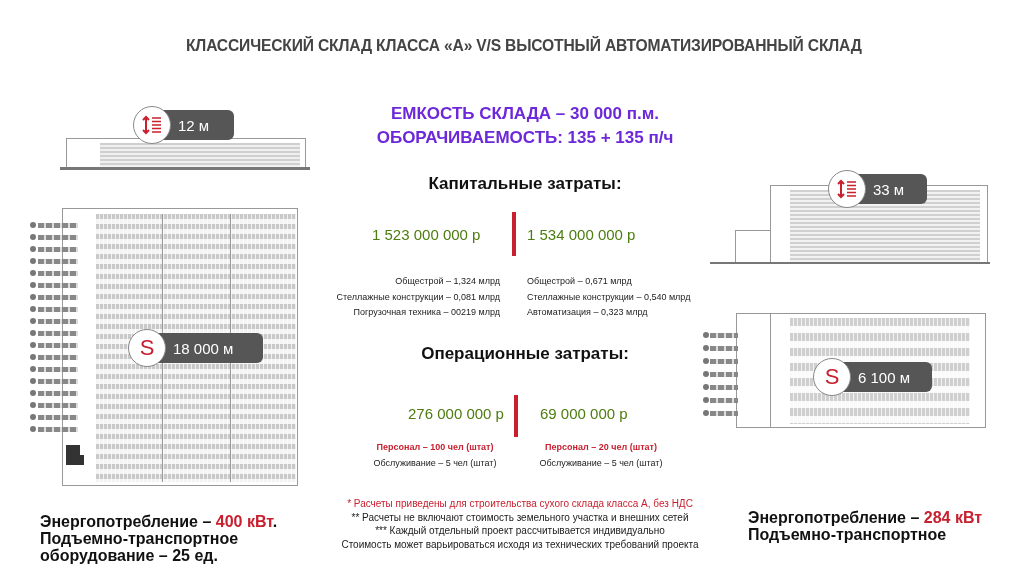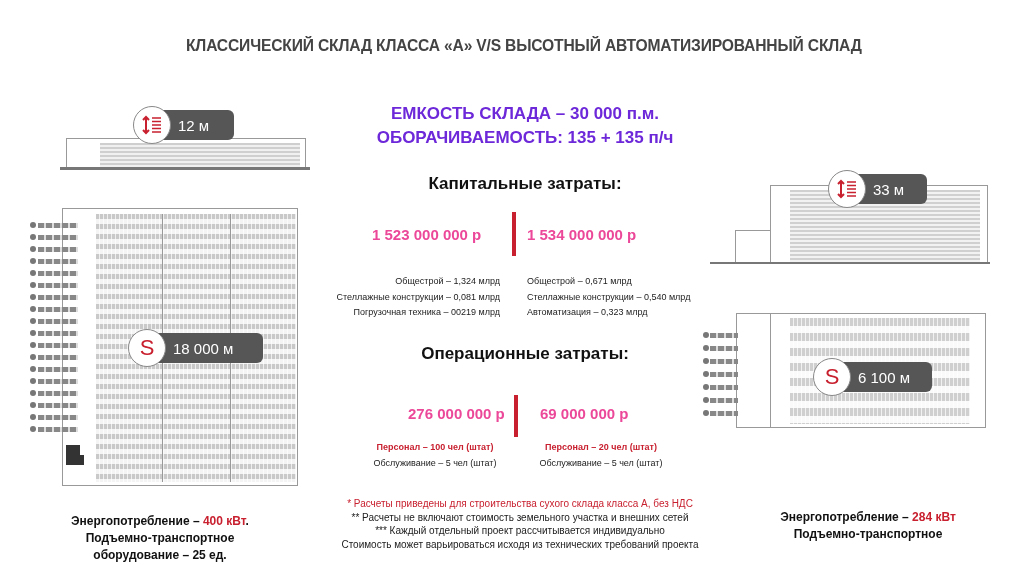"1 523 000 000 р" .price { color: #ec4899 -> #4d7c0f; font-weight: bold -> normal }
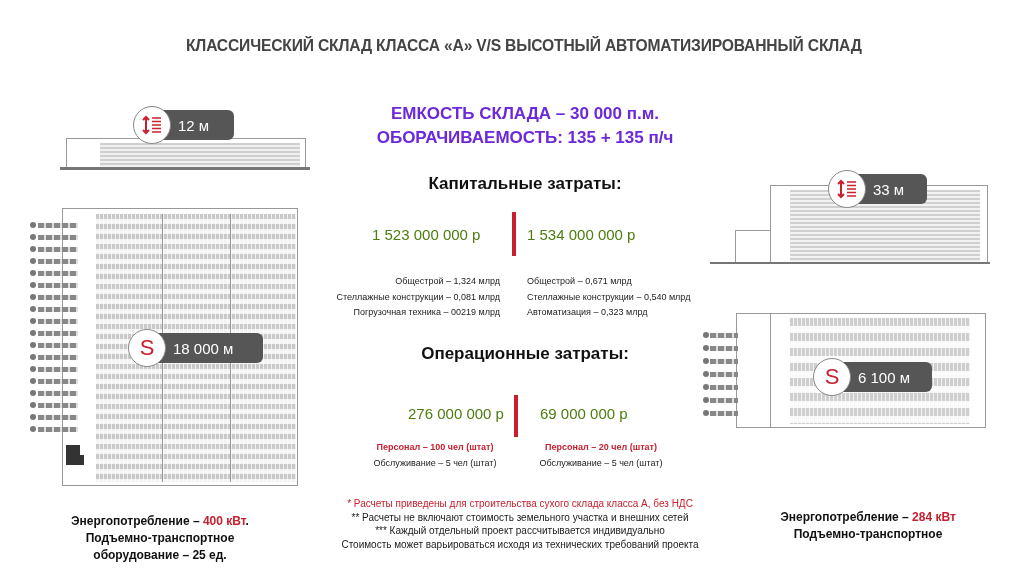"Энергопотребление – 400 кВт." .bottom { font-size: 12px -> 16px; text-align: center -> none }
